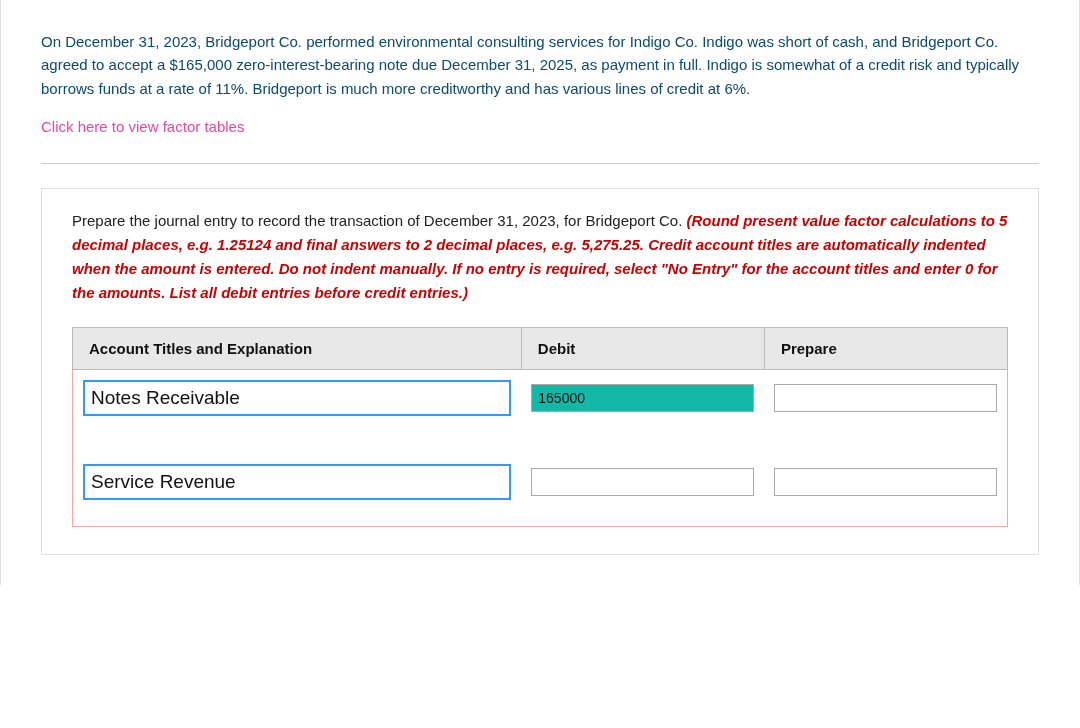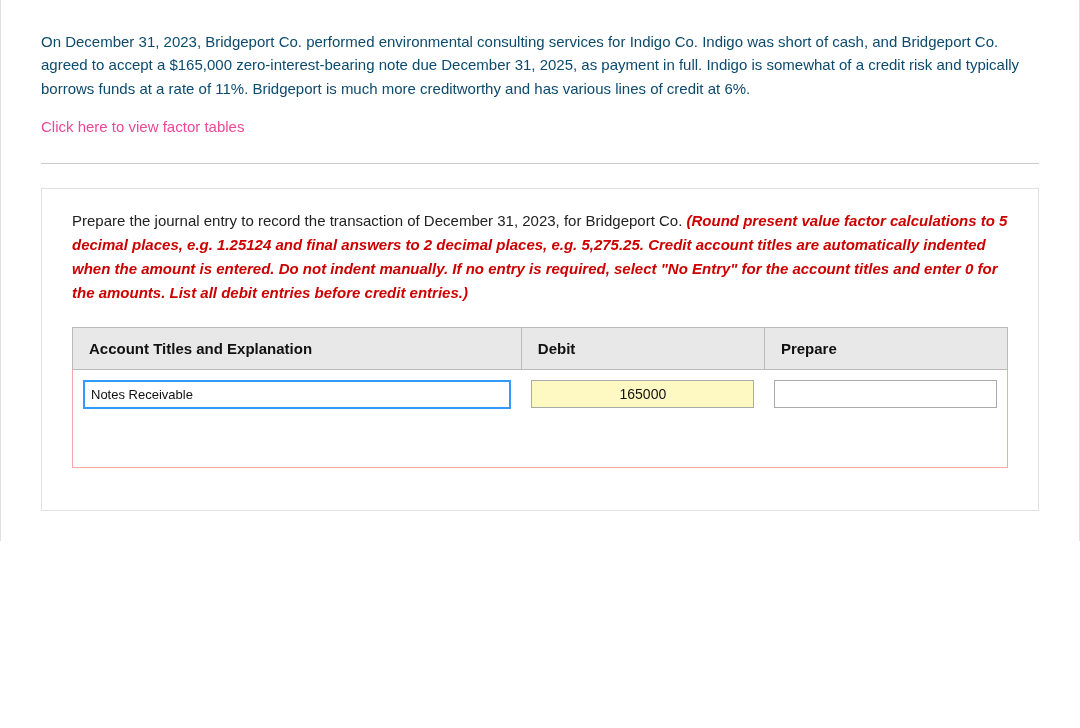"Prepare the journal entry to" .question-section { padding: 20px 30px 42px 30px -> 20px 30px 27px 30px }
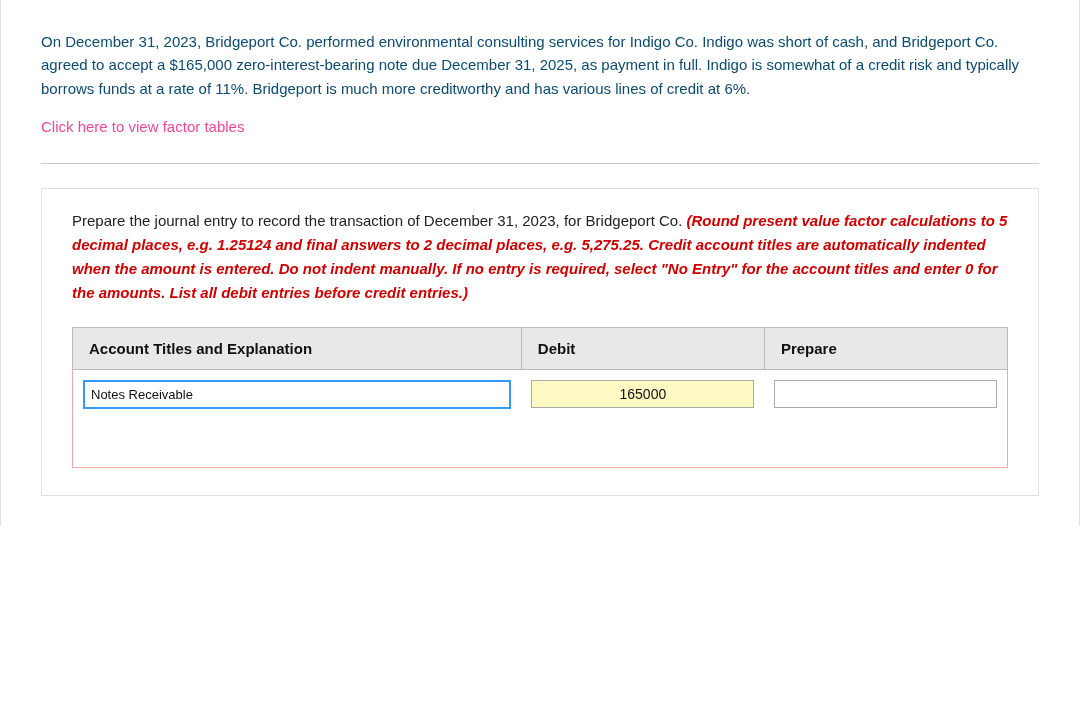"Notes Receivable" .account-input { font-size: 13px -> 19px }
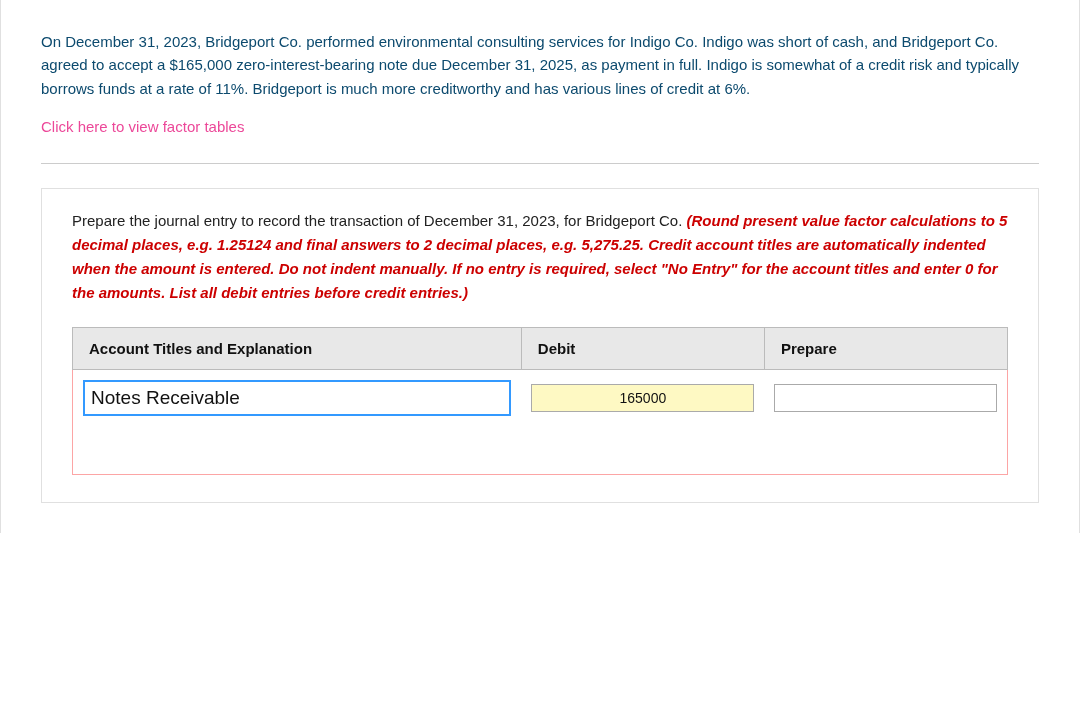"165000" .amount-input.has-value { background: #fef9c3 -> #14b8a6; text-align: center -> left }
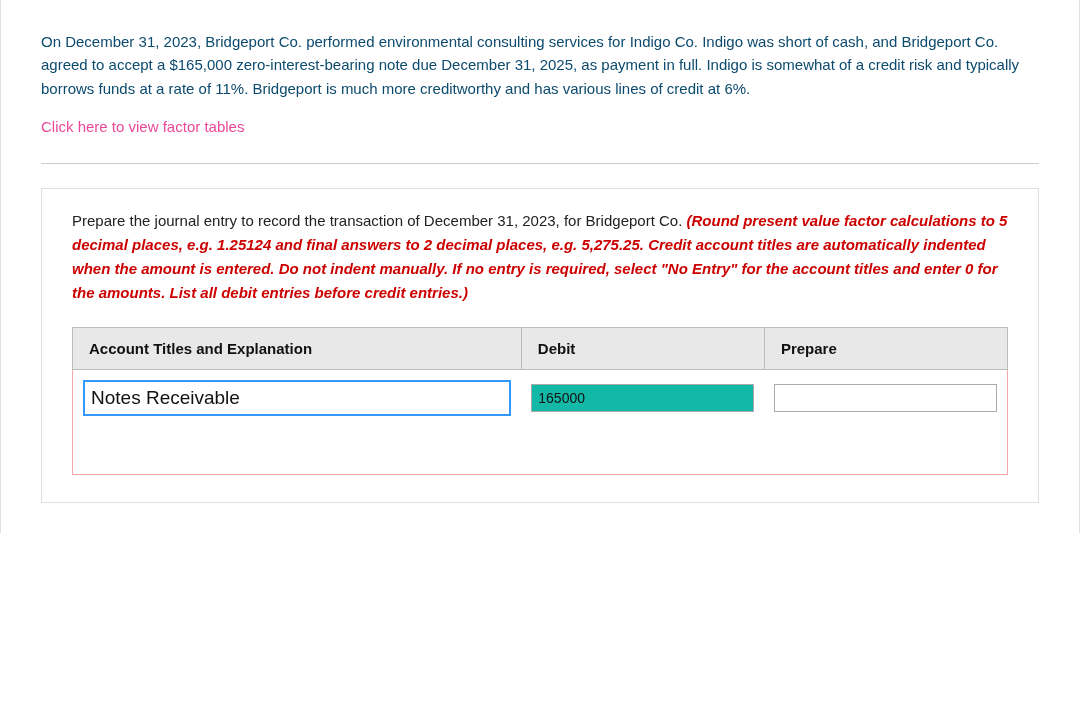"Service Revenue" tr { html: none -> <tr> <td> <input> </td> <td> <input> </td> <td> <input> </td> </tr> }
